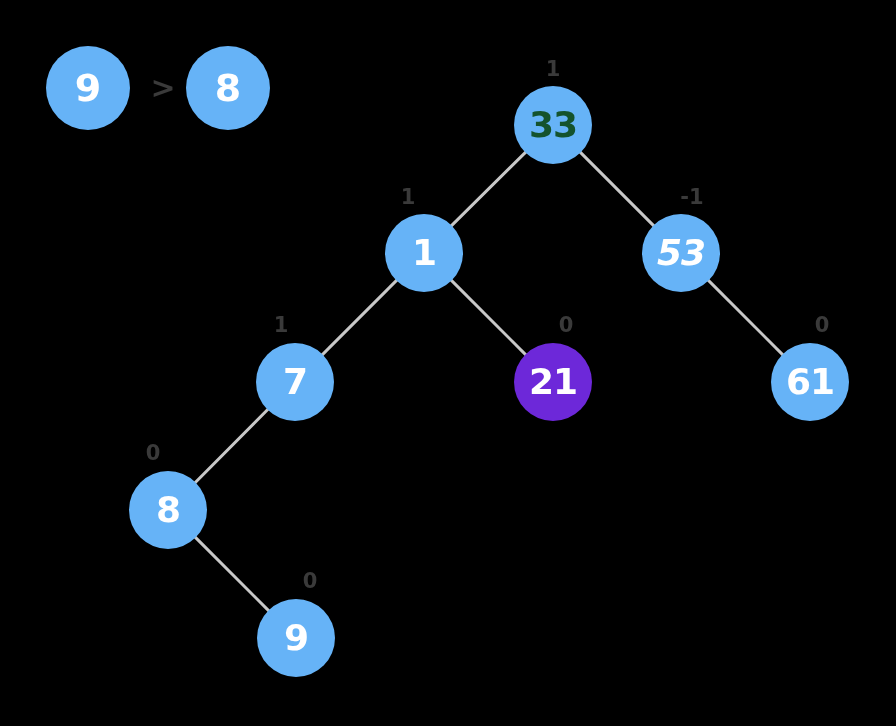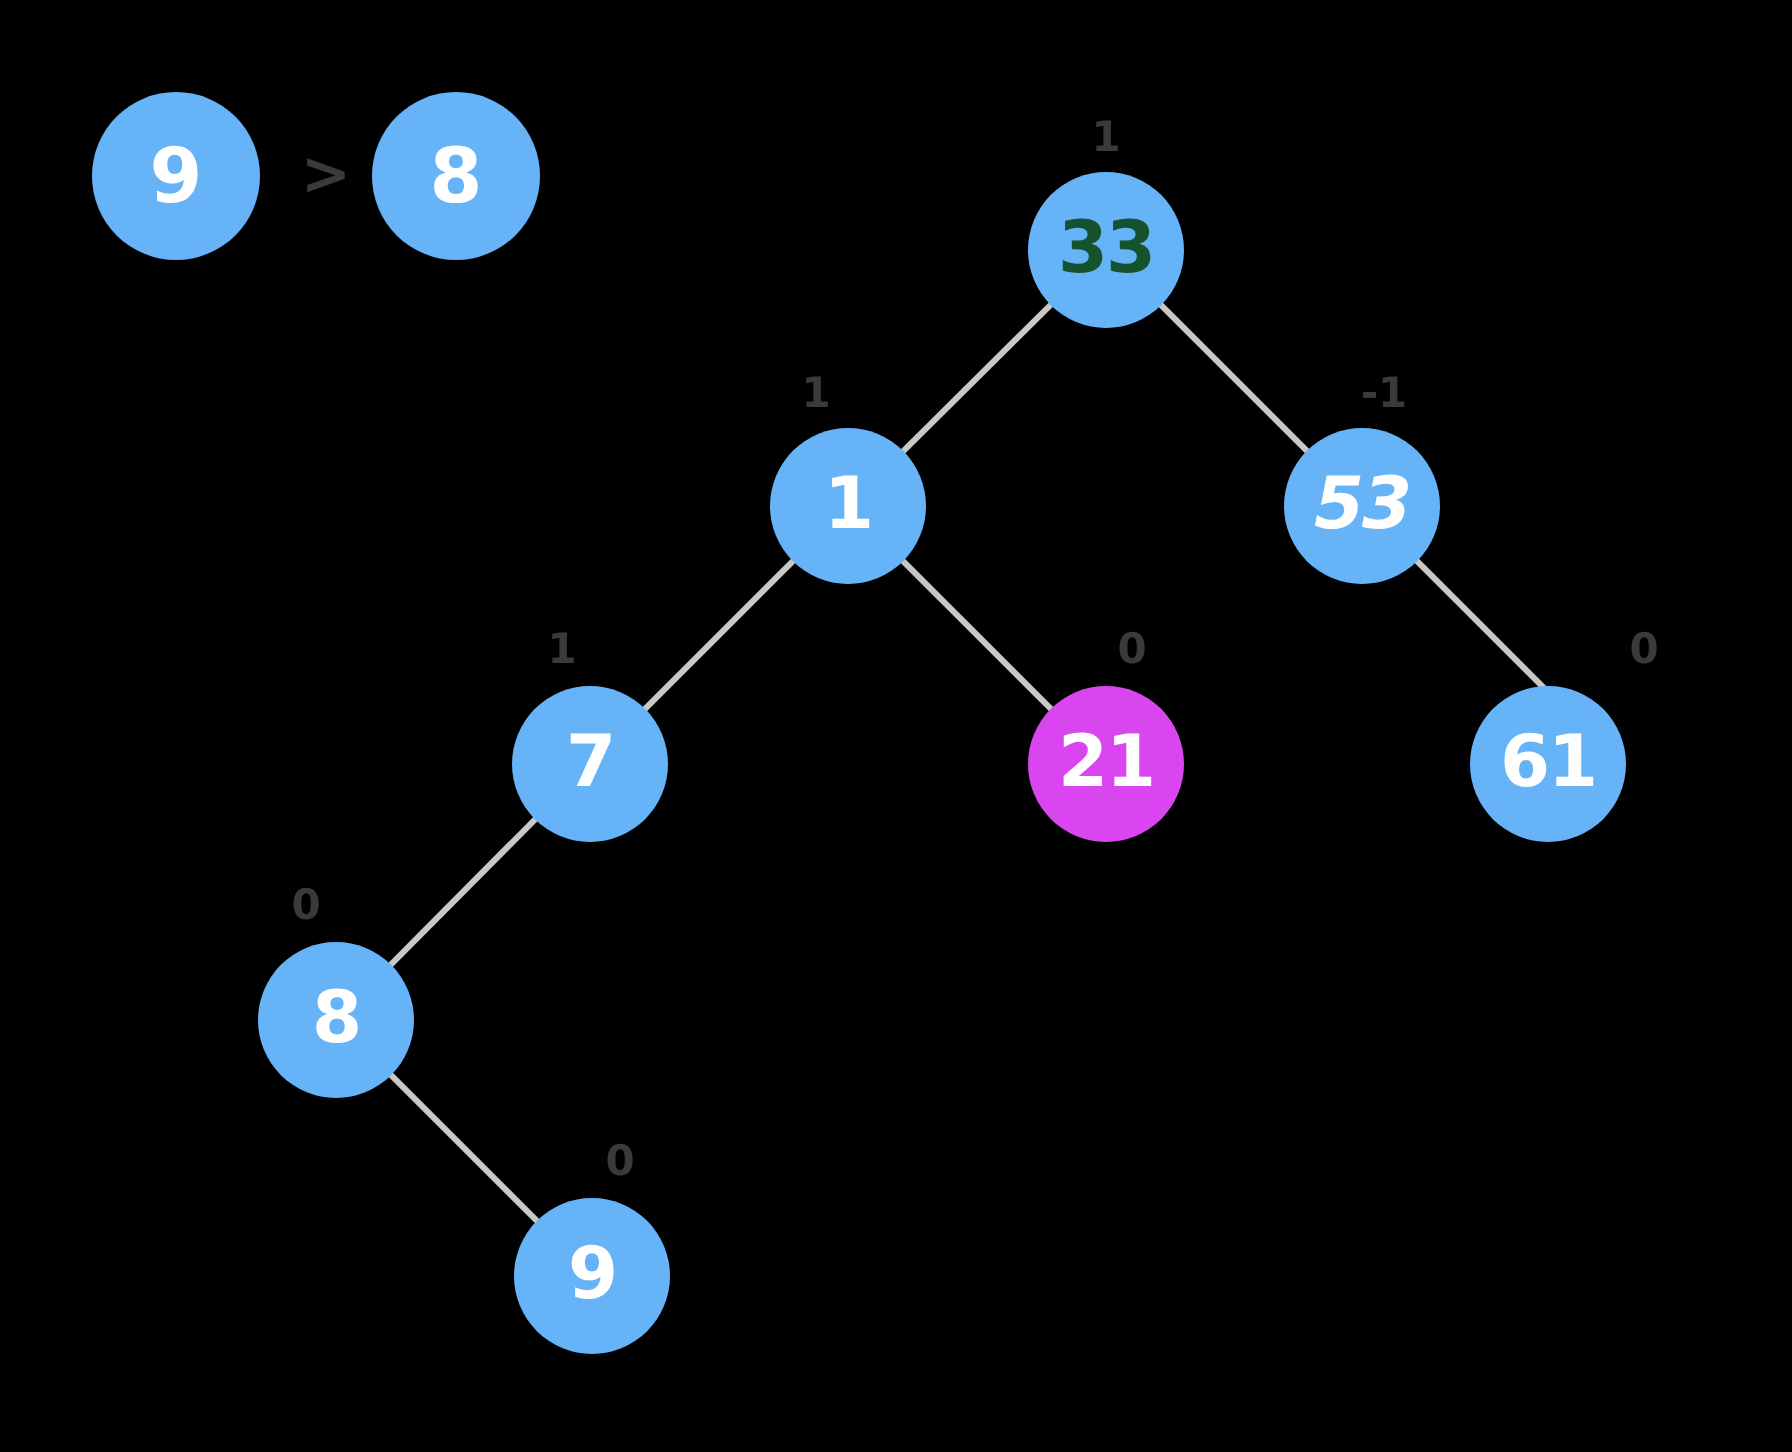"21" div.node { background: #d946ef -> #6d28d9 }
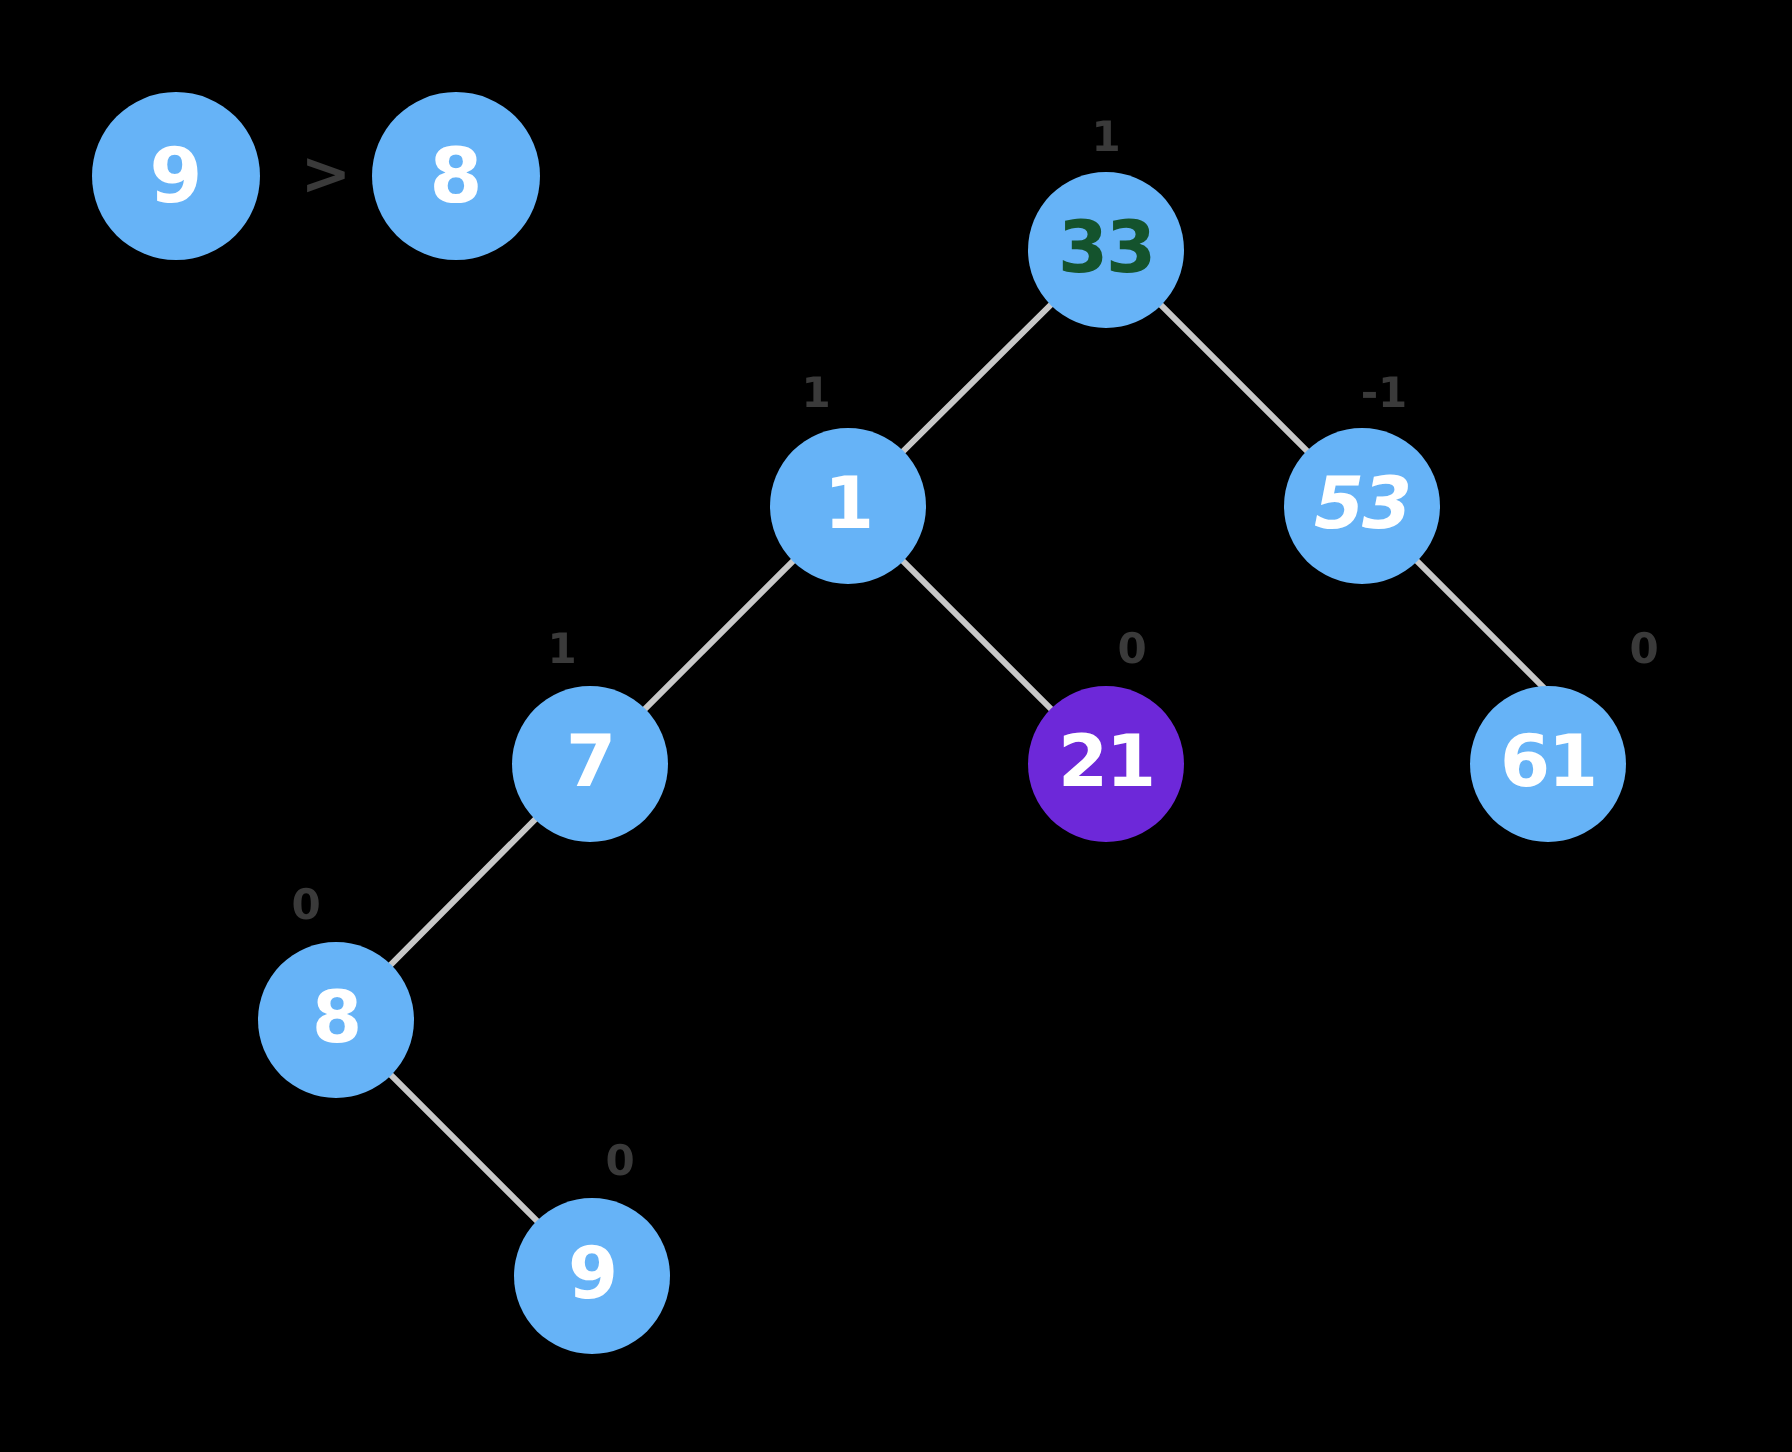"61" div.node { left: 735px -> 771px }
